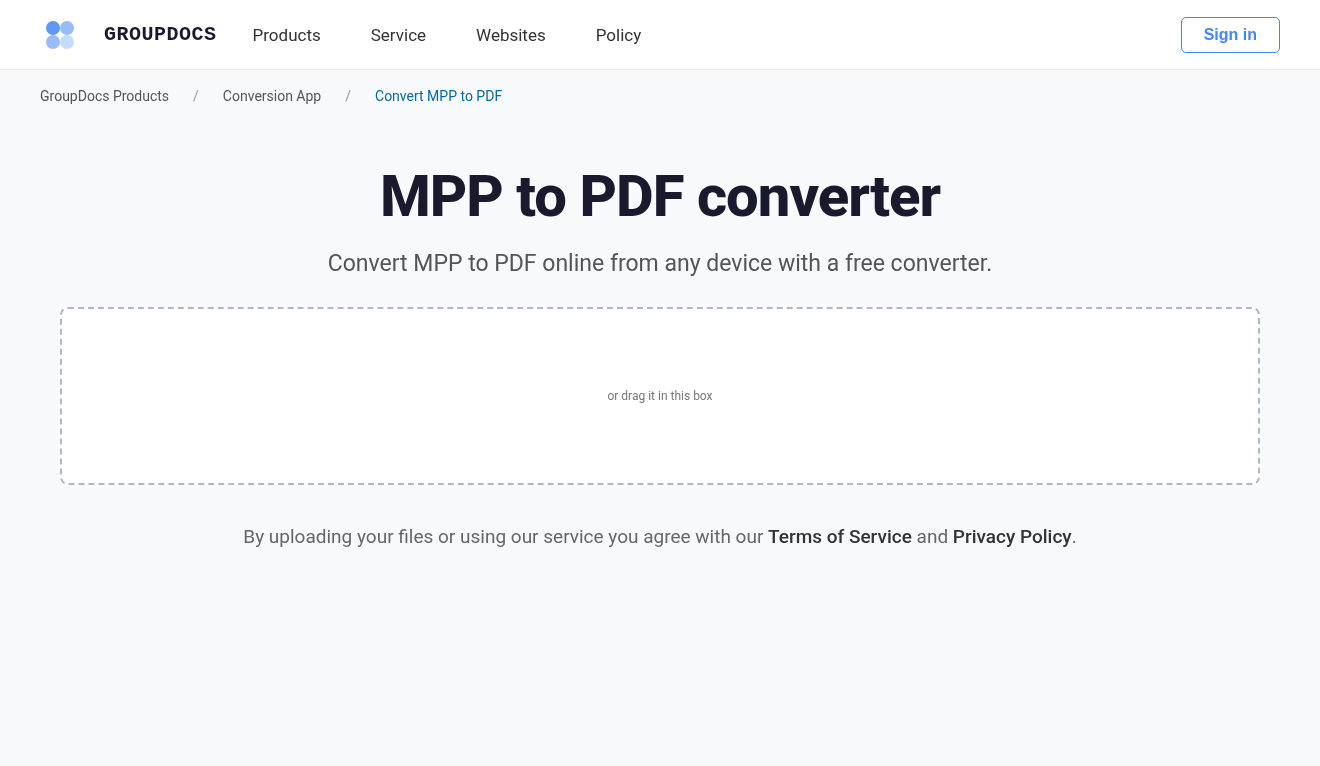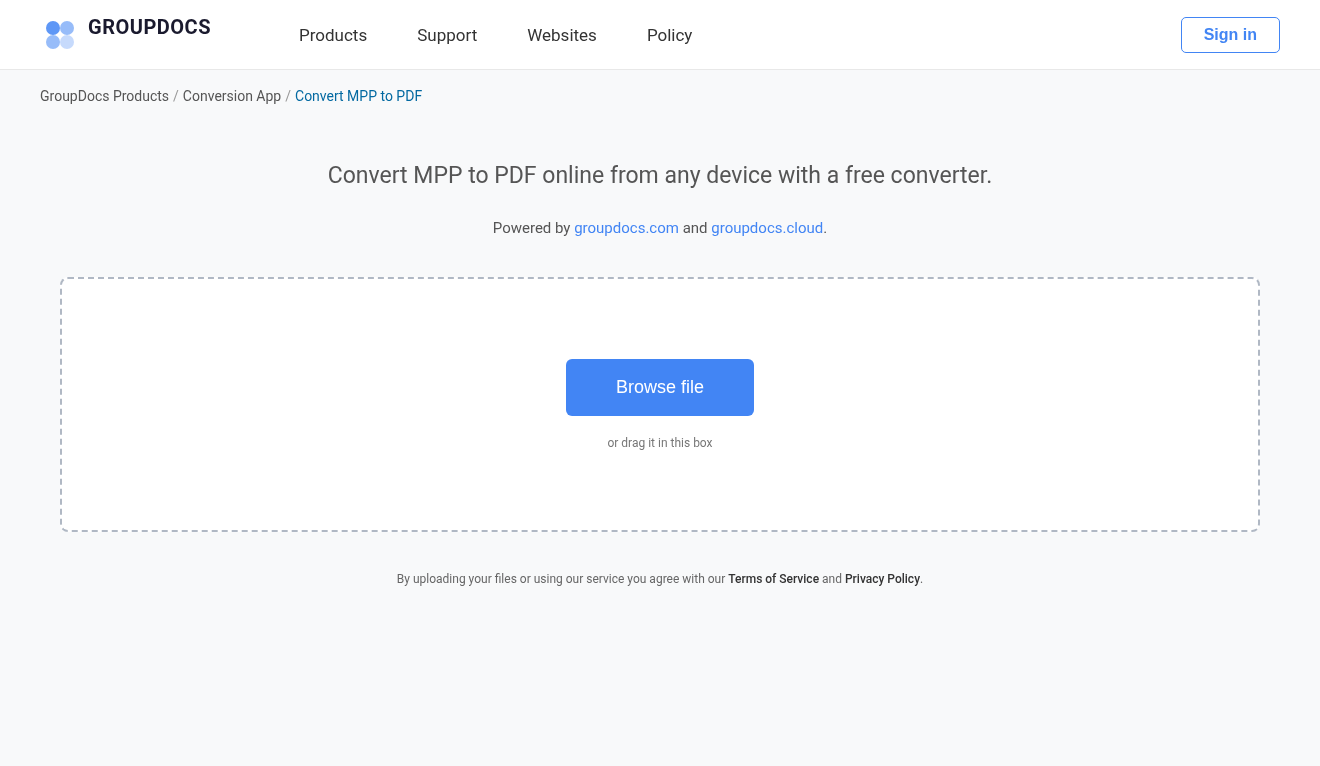"GROUPDOCS" .logo-container { align-items: flex-start -> center; font-family: none -> Liberation Mono, monospace; gap: 8px -> 24px }
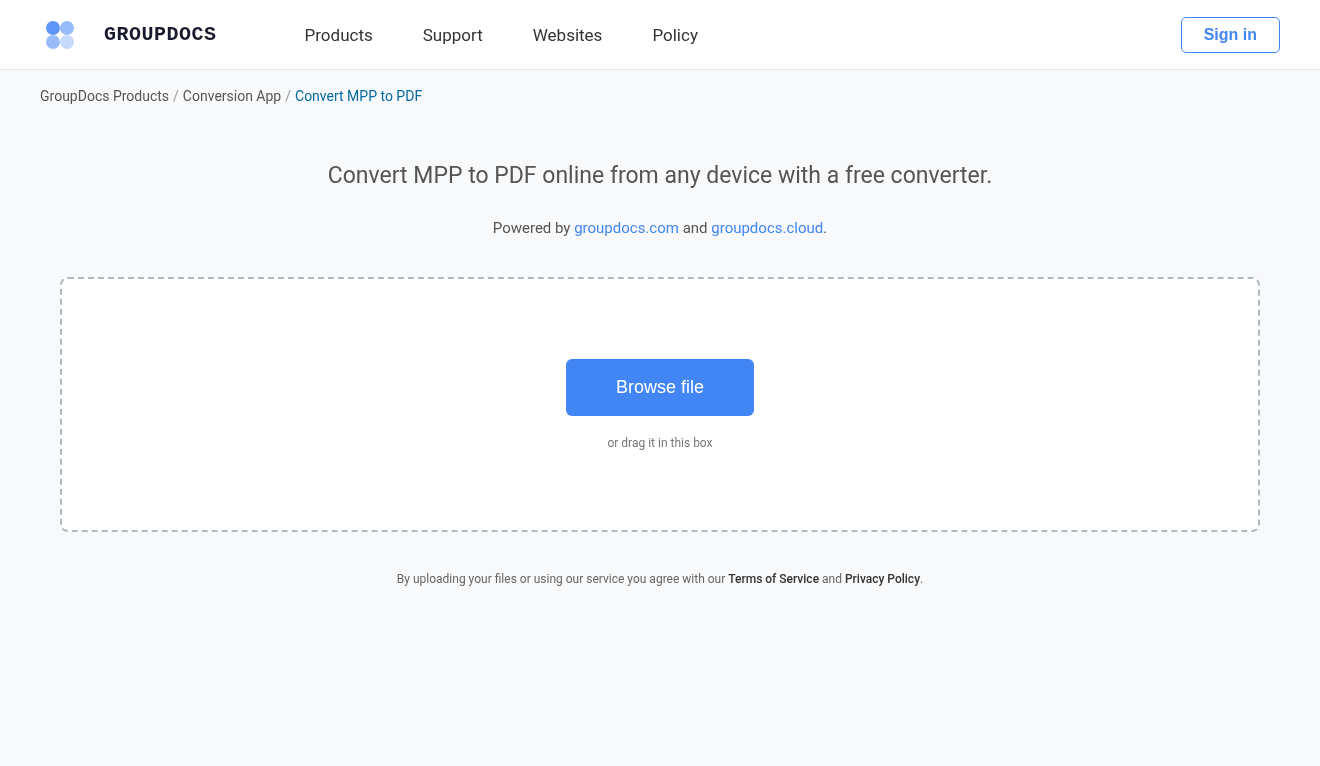"Products" nav { margin-left: 88px -> 36px }
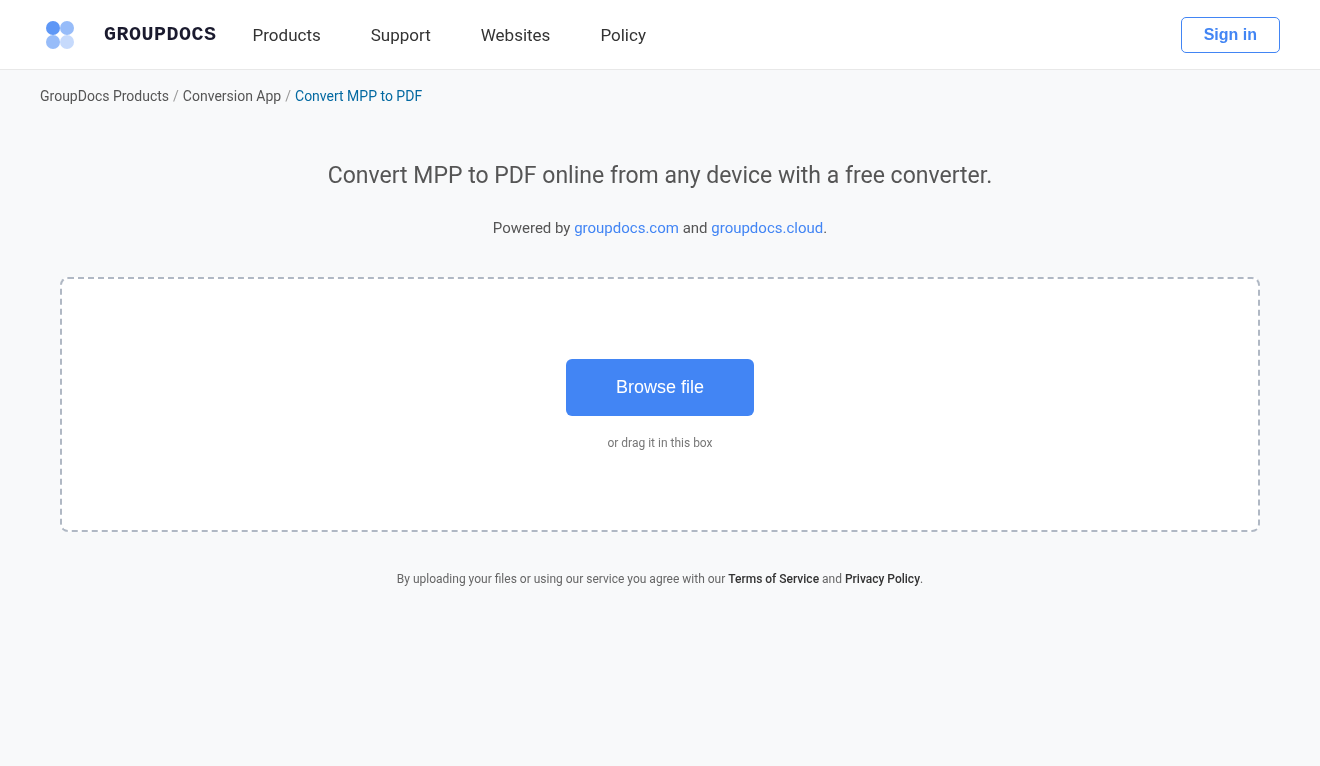"Support" a { text: Support -> Service }
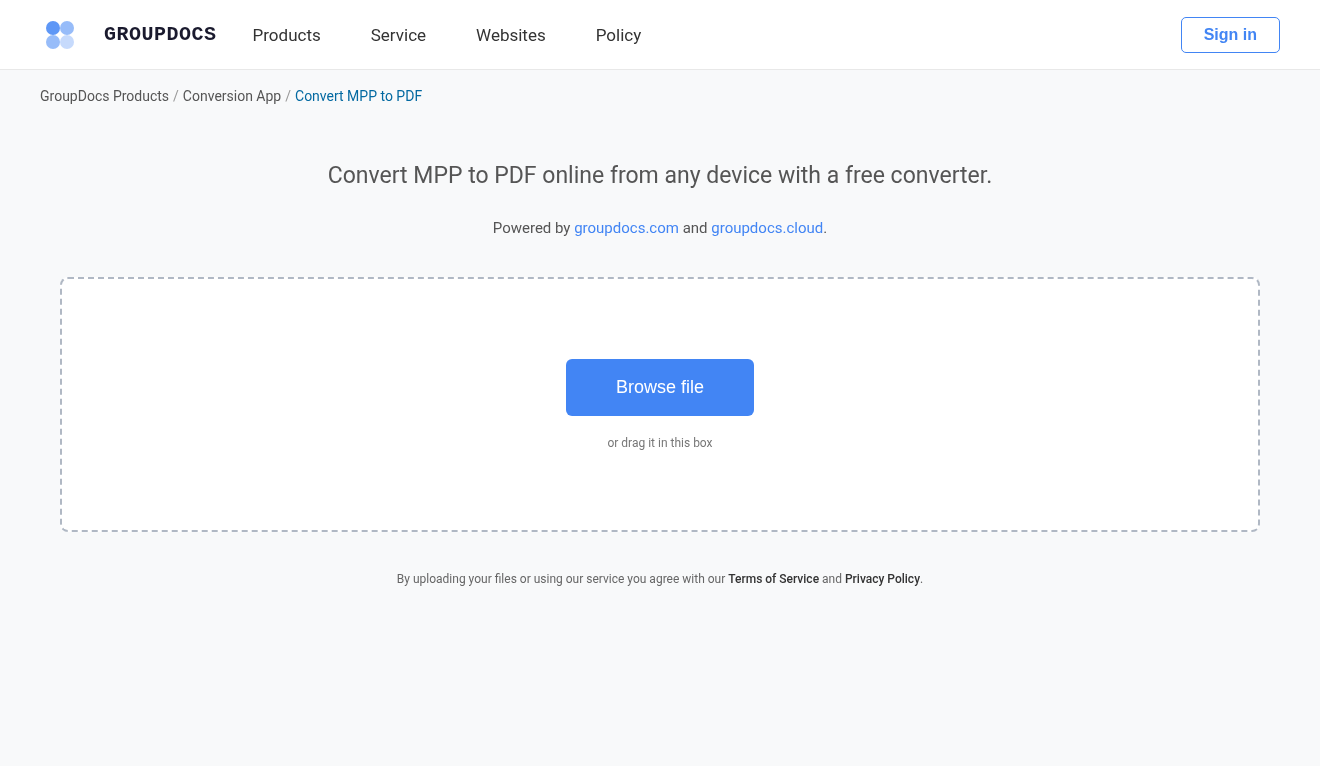"GroupDocs Products" .breadcrumb { gap: 4px -> 24px }
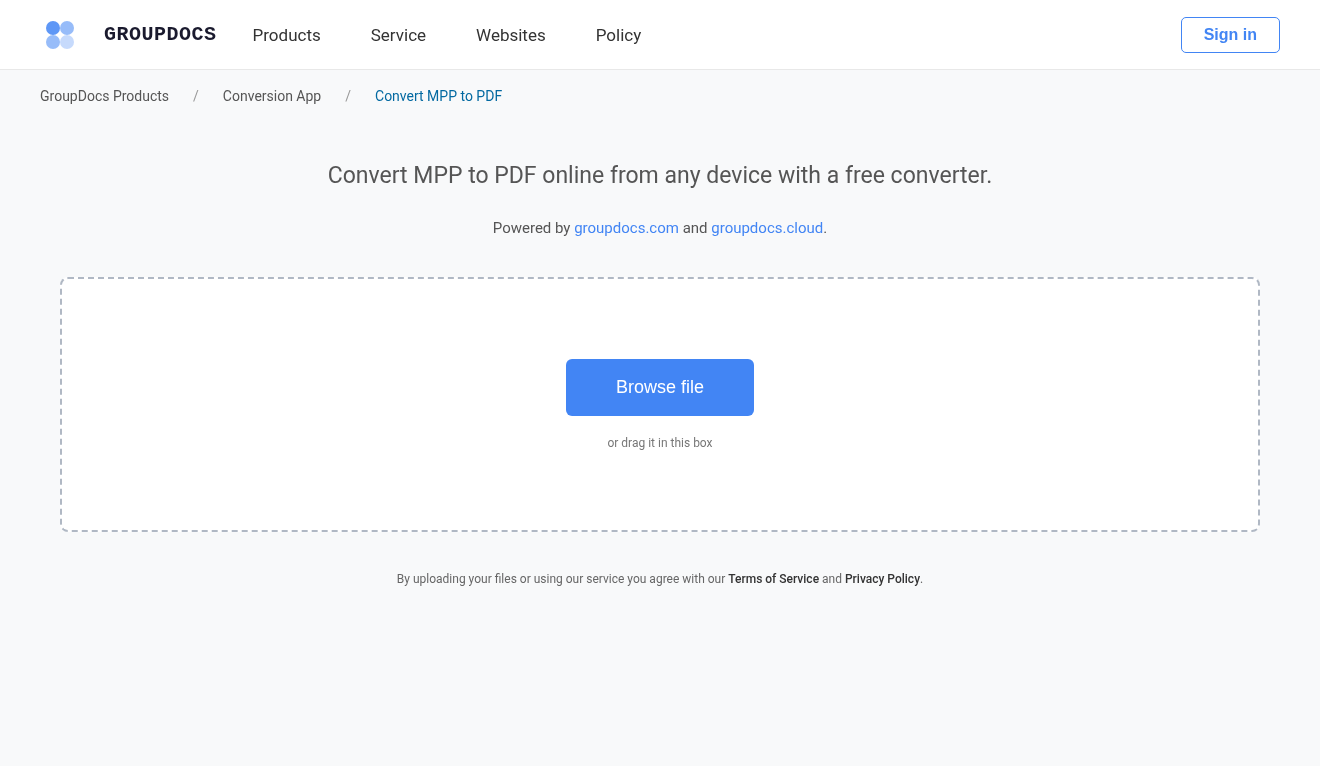"MPP to PDF converter" h1.page-title { html: none -> <h1>MPP to PDF converter</h1> }
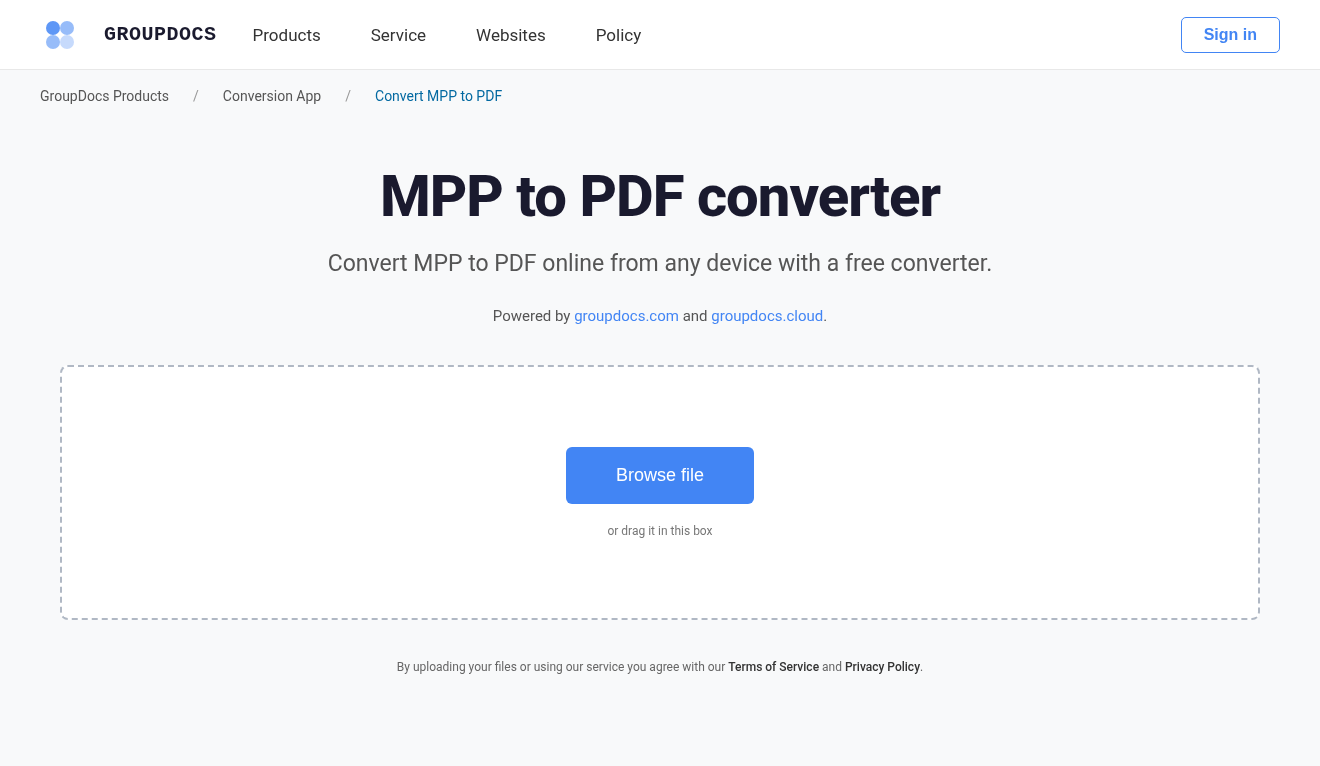"Powered by groupdocs.com and" p.powered-by { html: <p> <span>Powered by </span><a>groupdocs.com</a><span> and </span><a>groupdocs.cloud</a><span>.</span> </p> -> none }
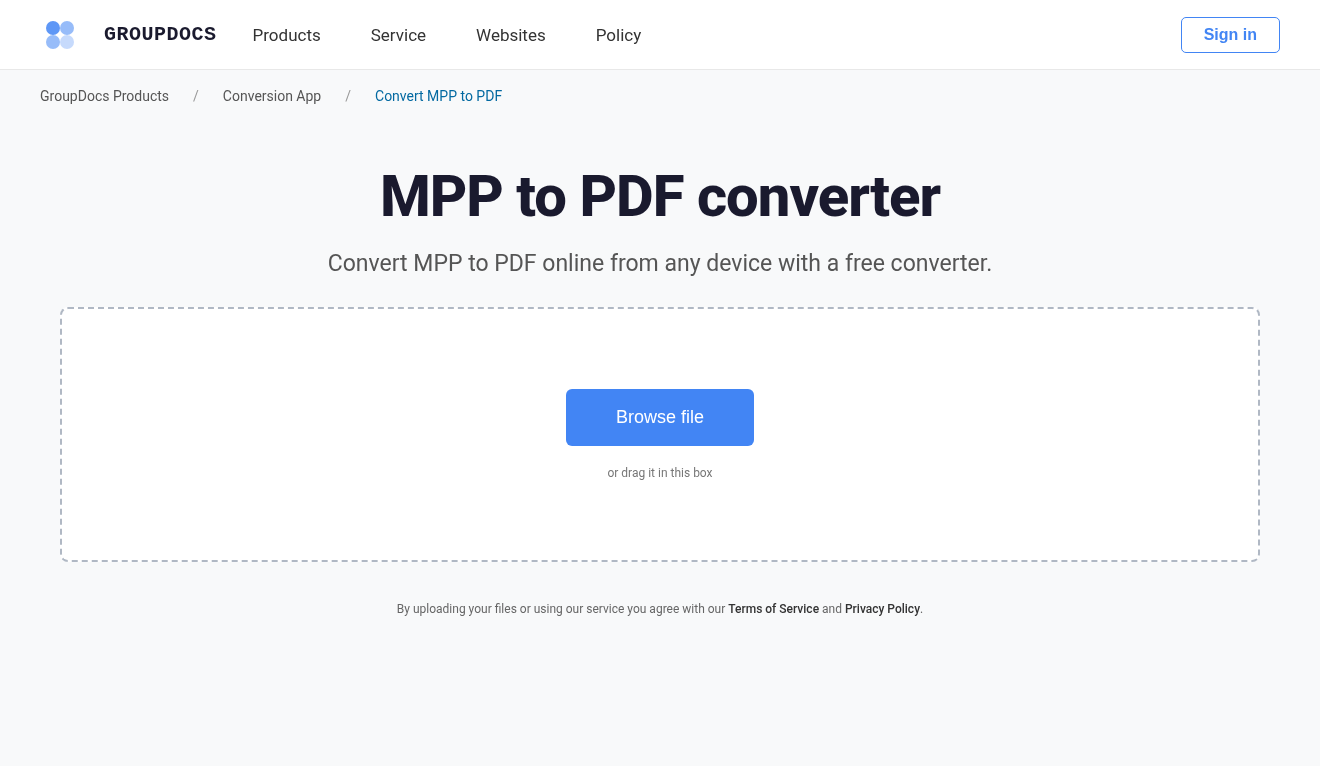"Browse file" button.browse-btn { html: <button>Browse file</button> -> none }
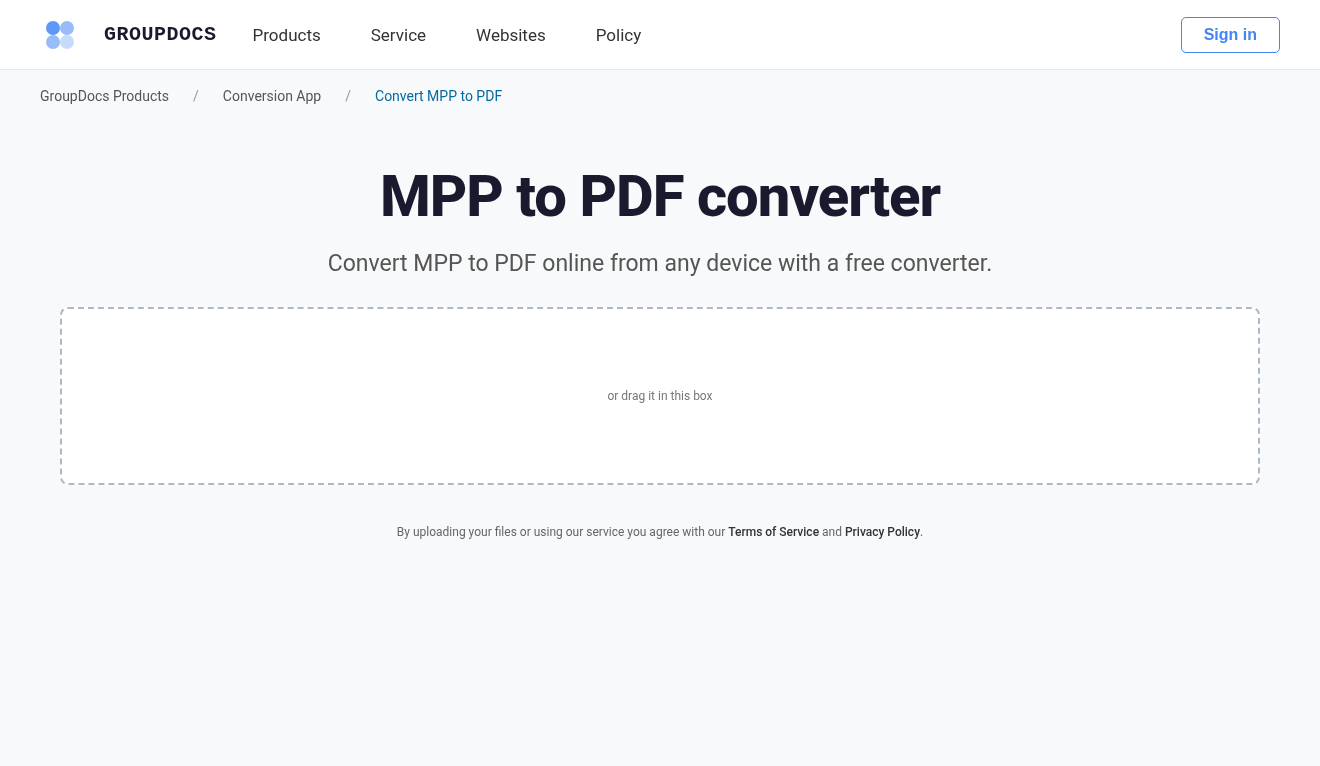"By uploading your files or" .footer-note { font-size: 12px -> 19px }
